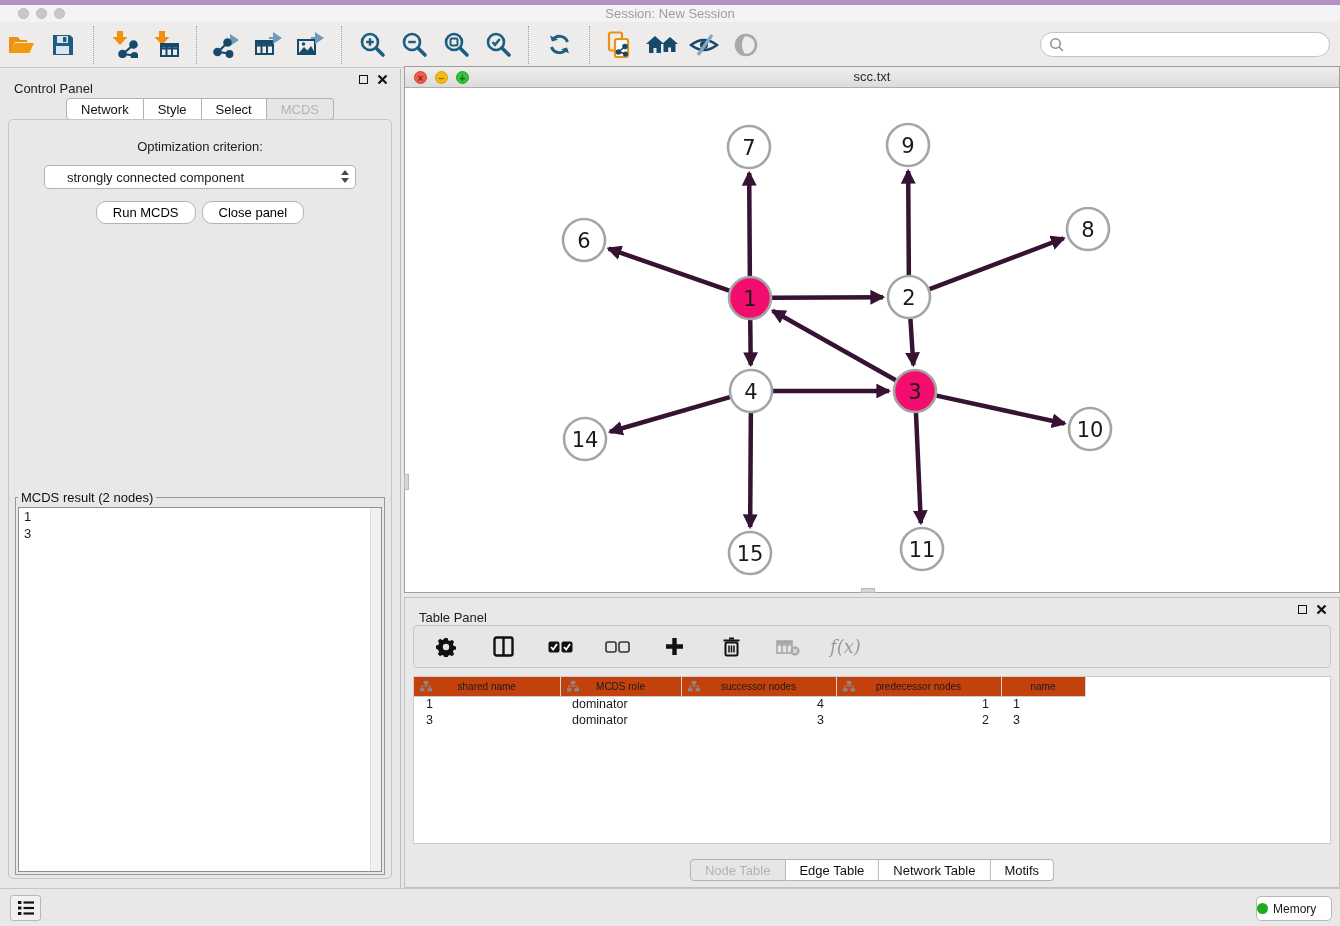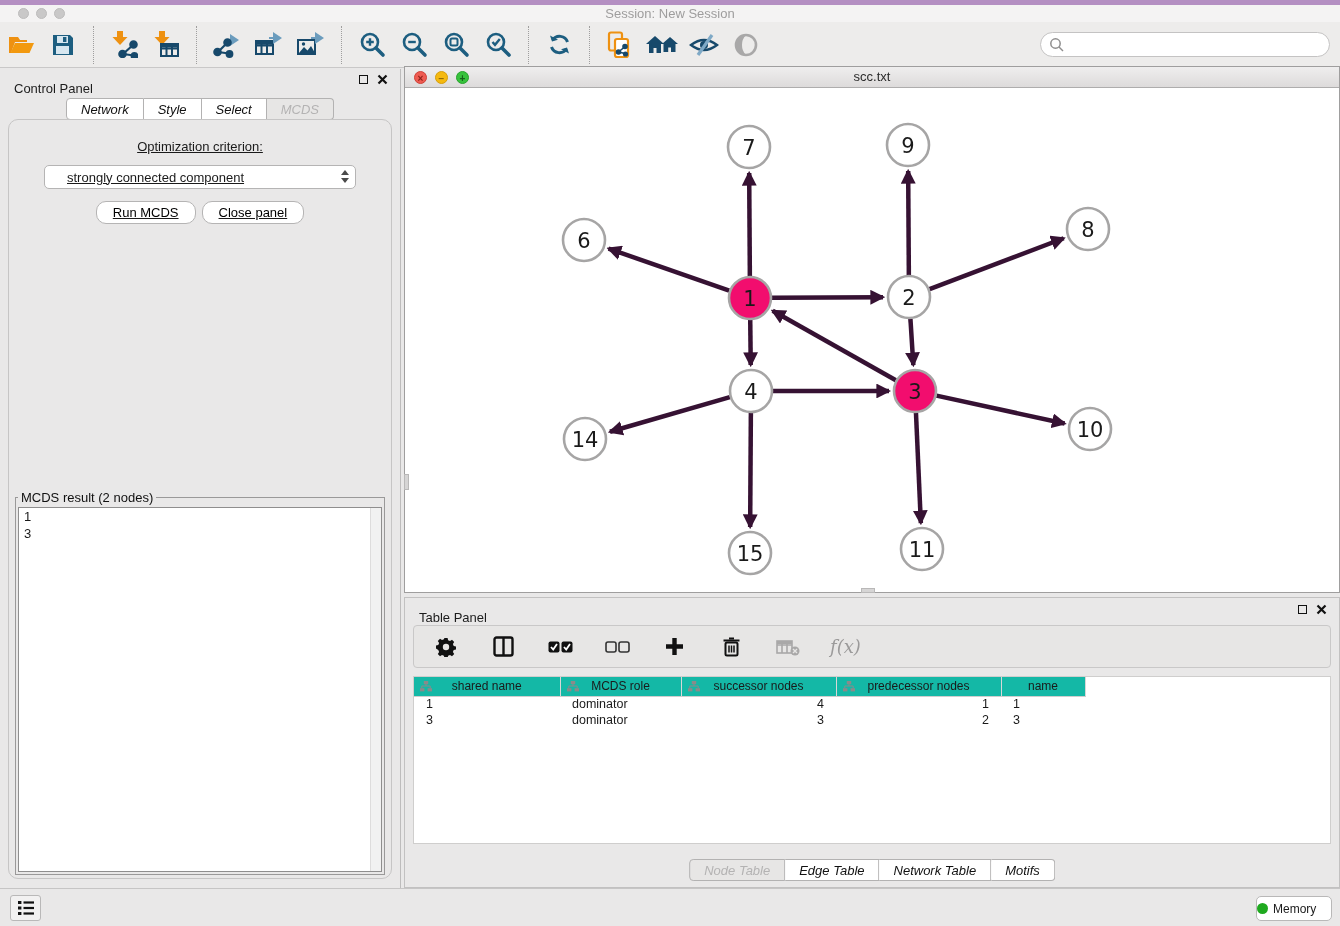"Network" .tab { font-style: italic -> none }
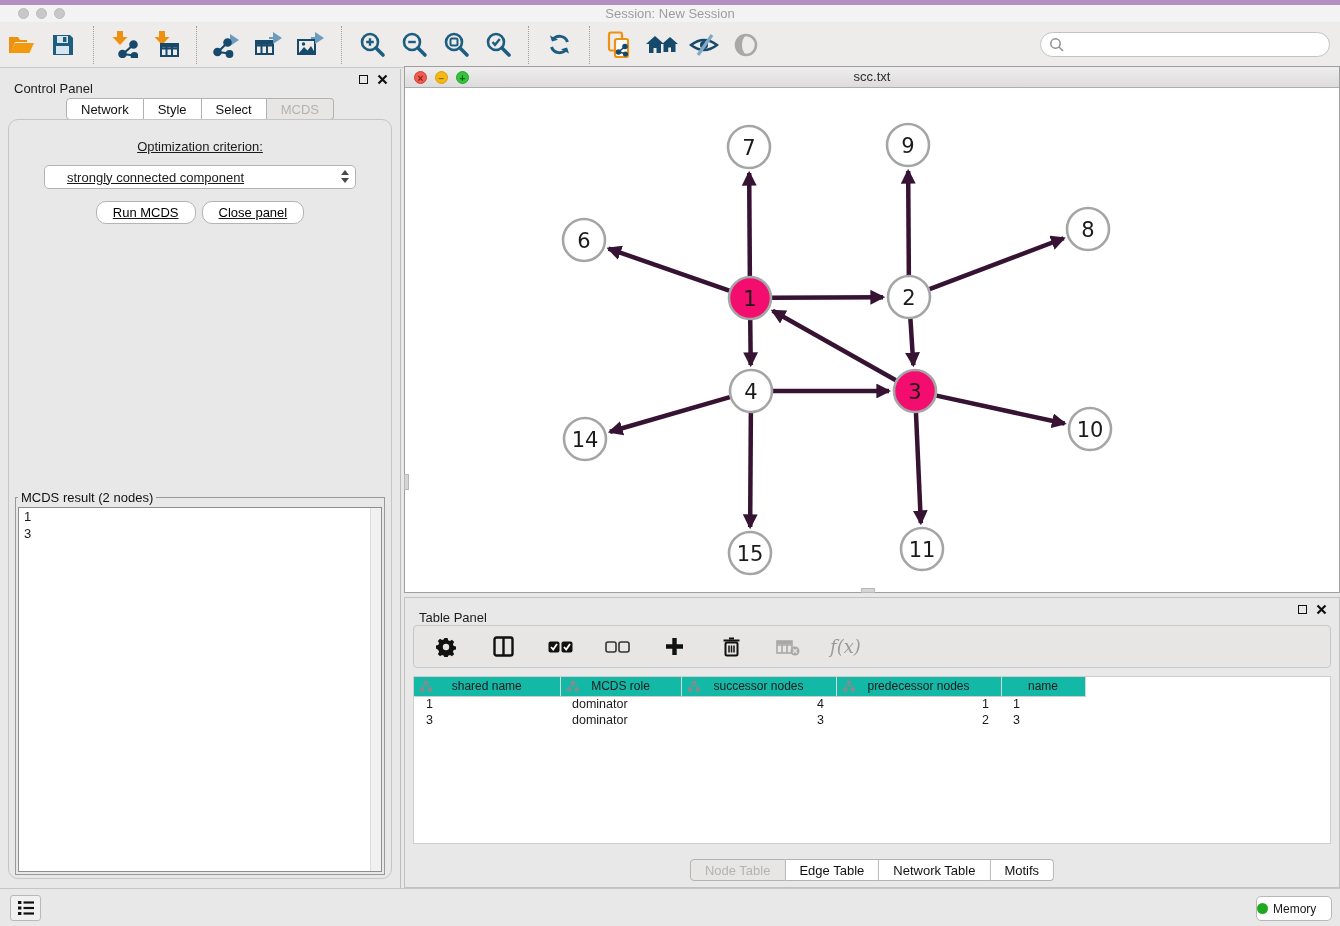"Optimization criterion:" .cp-inner { border-radius: 10px -> 5px; text-decoration: underline -> none }
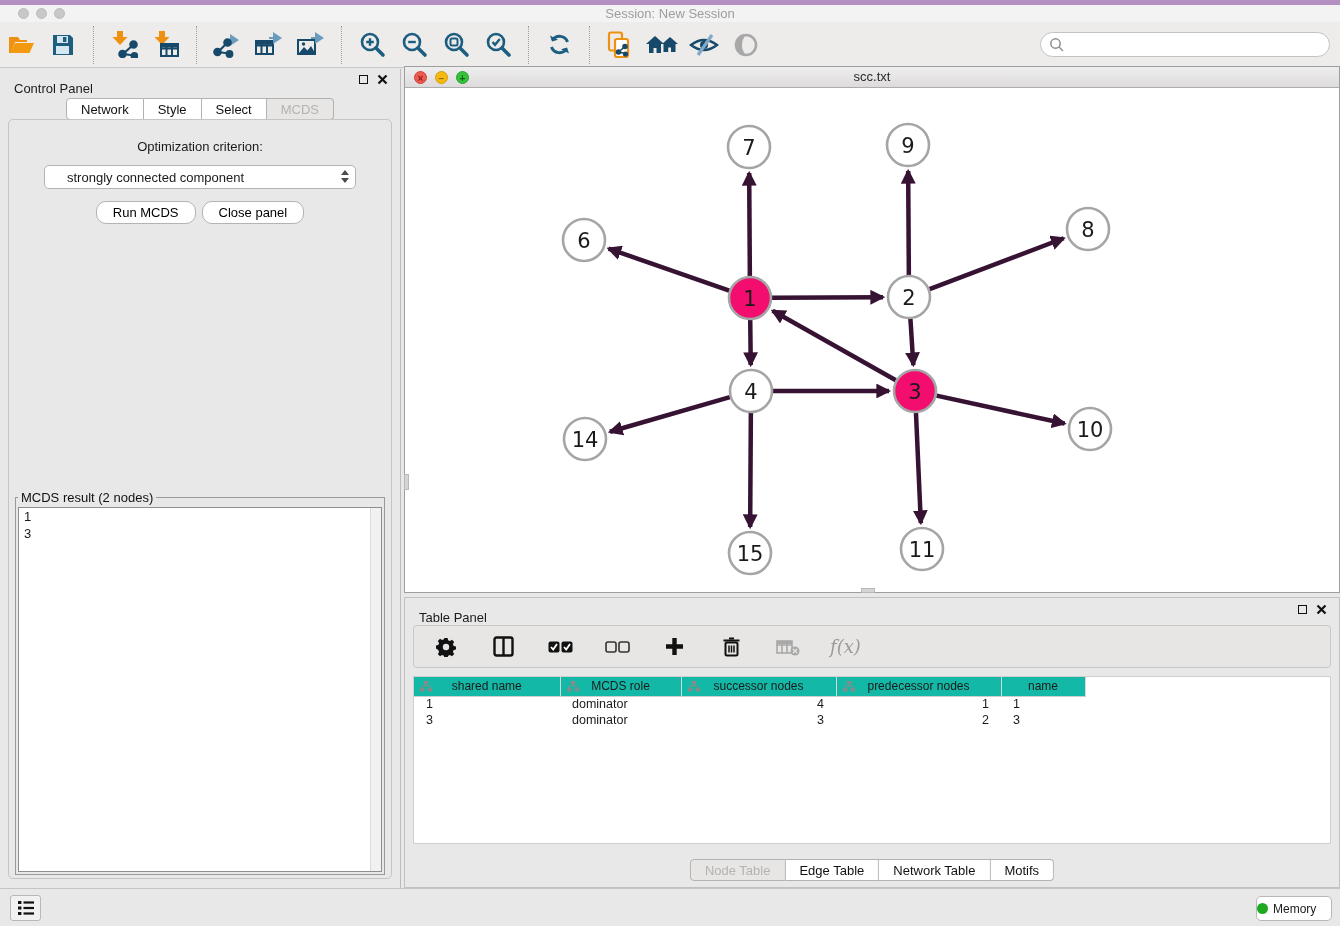"shared name" table.data th { background: #14b8a6 -> #c2410c; font-size: 12px -> 10px }
